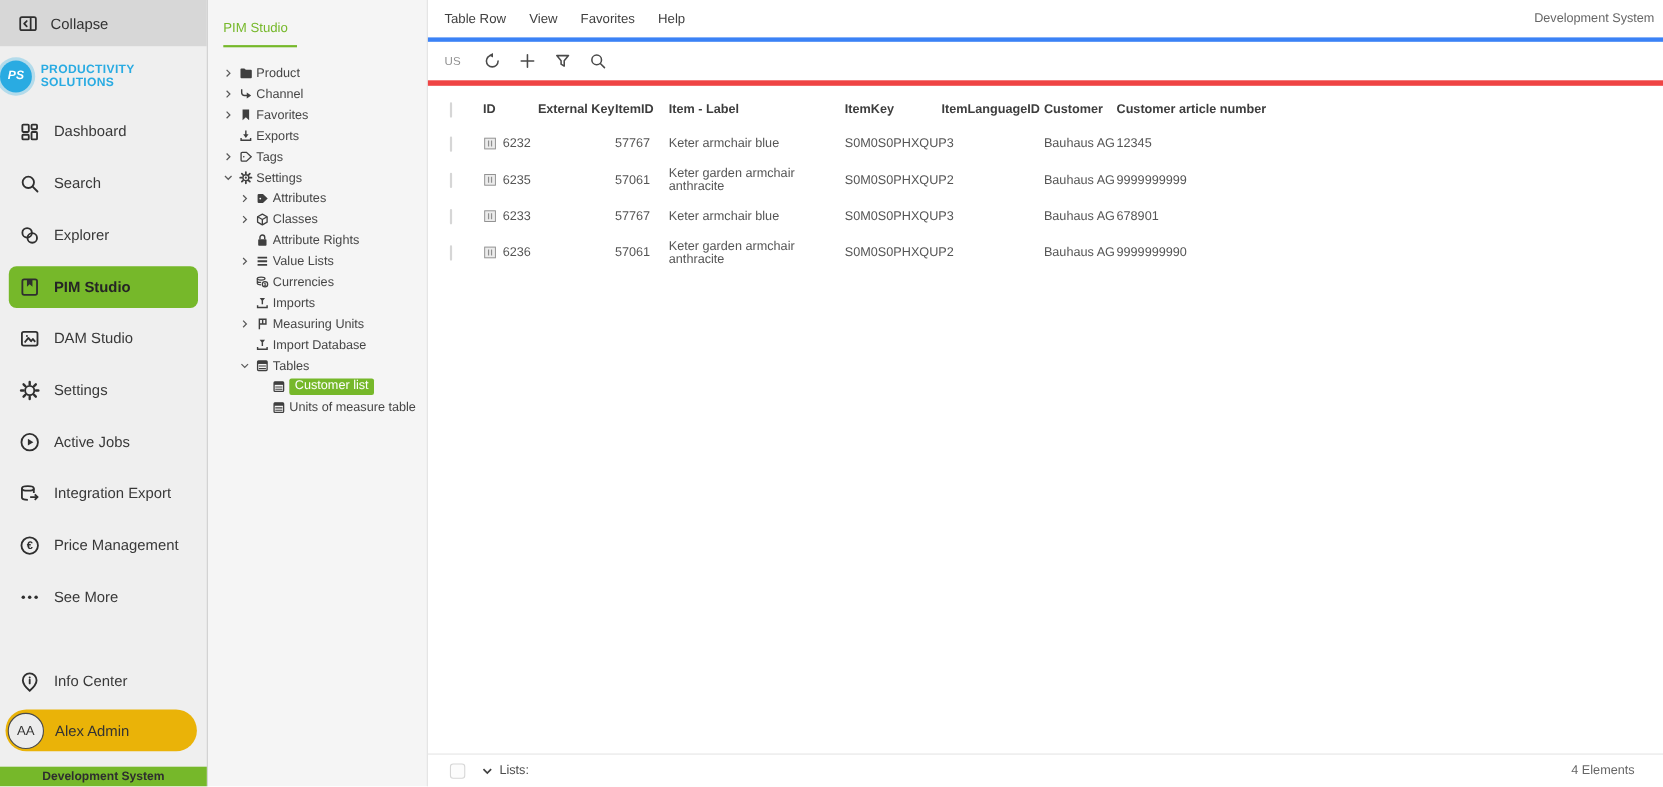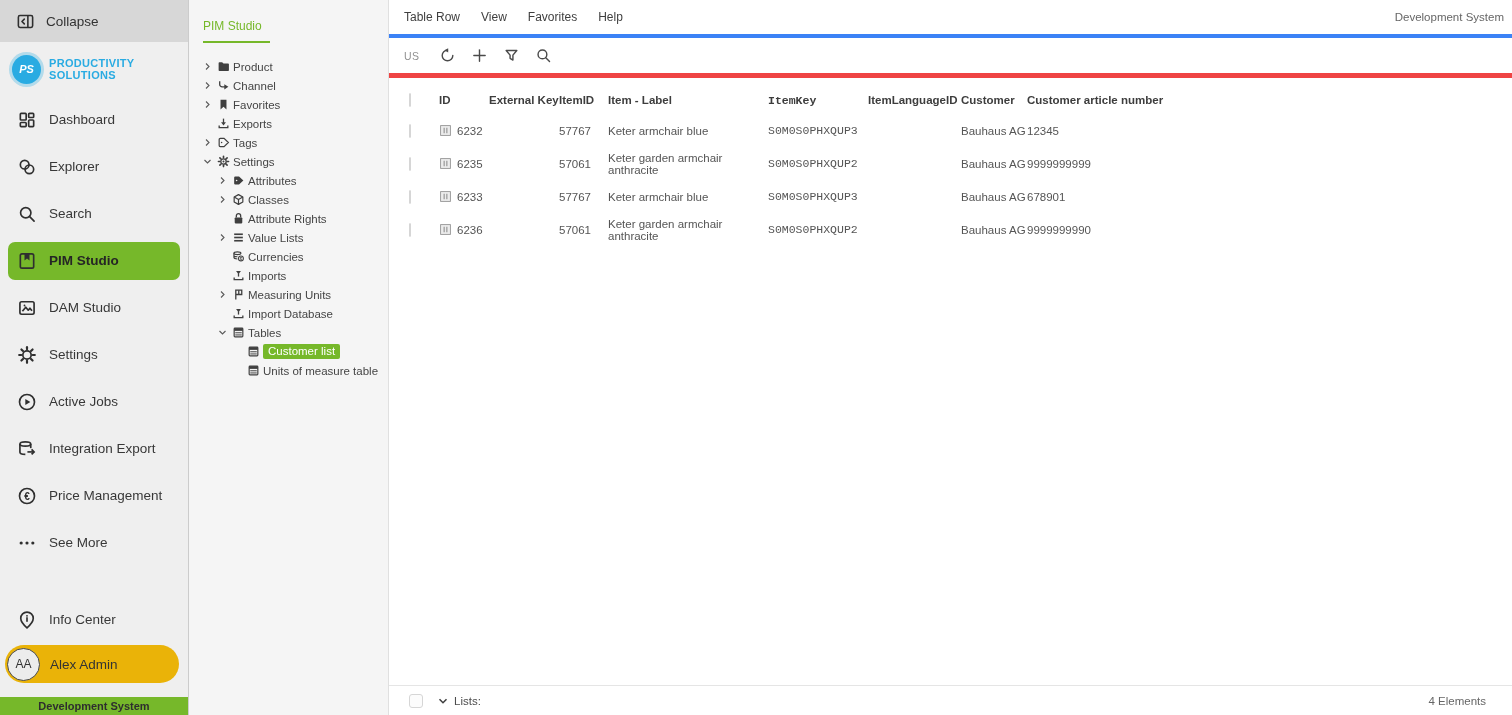"PS" .logo-row { padding-left: 12px -> none }
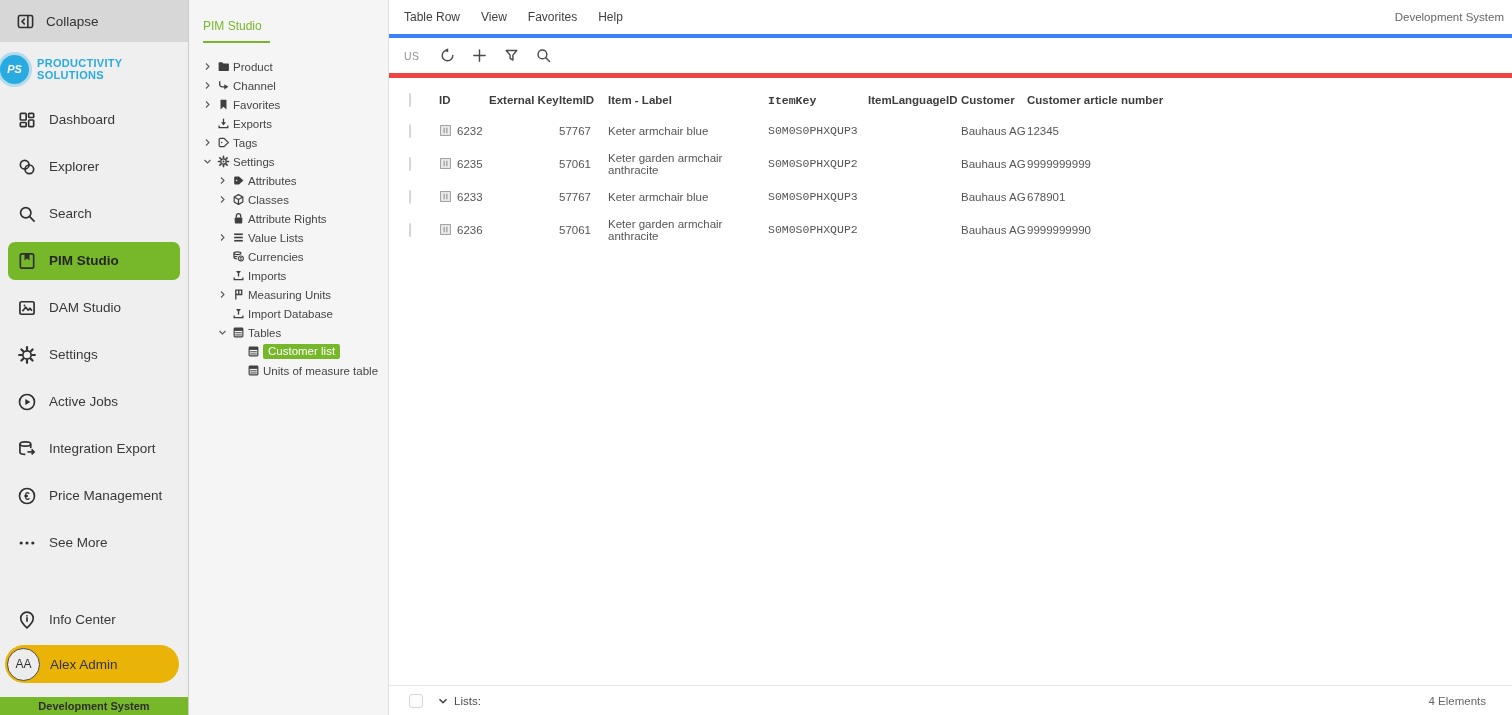"ItemKey" .c-key { font-family: Liberation Mono, monospace -> none; width: 100px -> 88px }
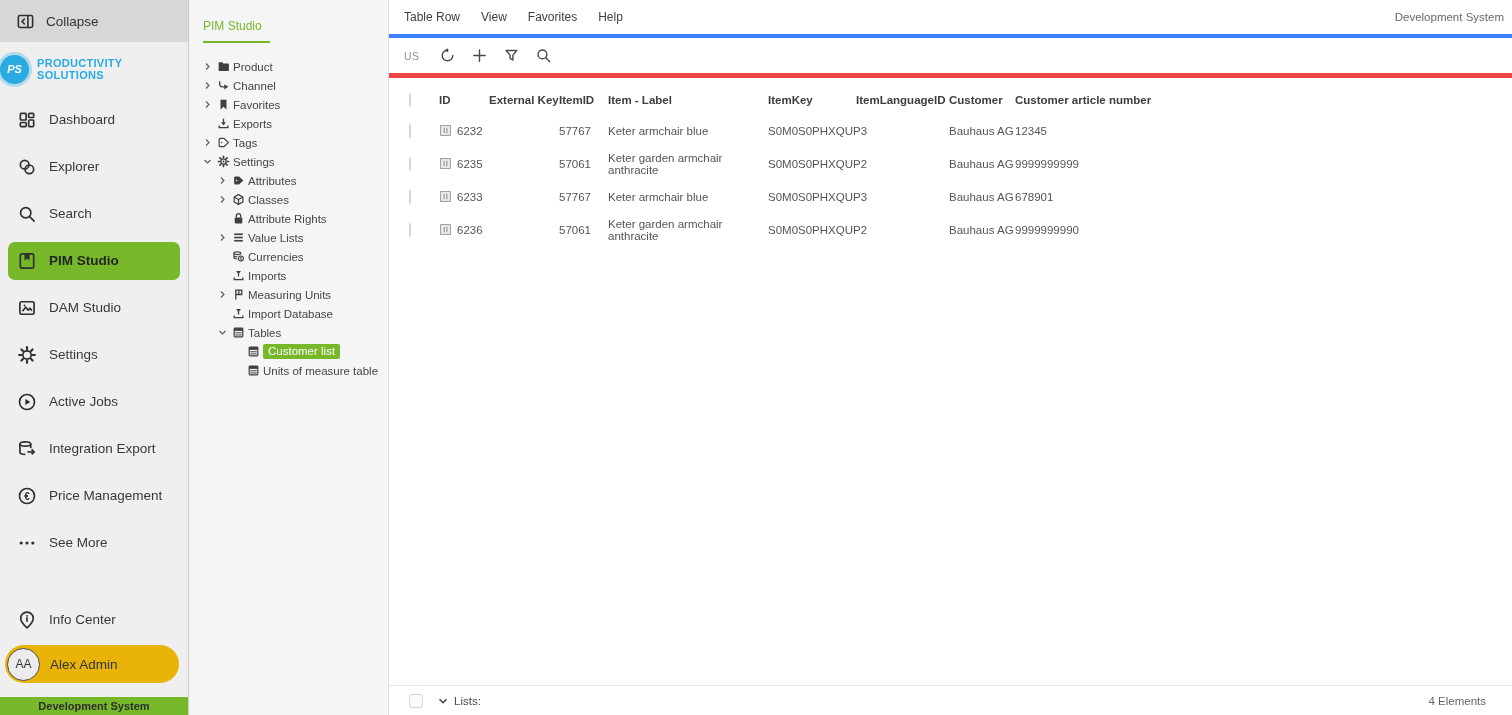"Explorer" div.nav-item { order: before "Search" -> after "Search" }
